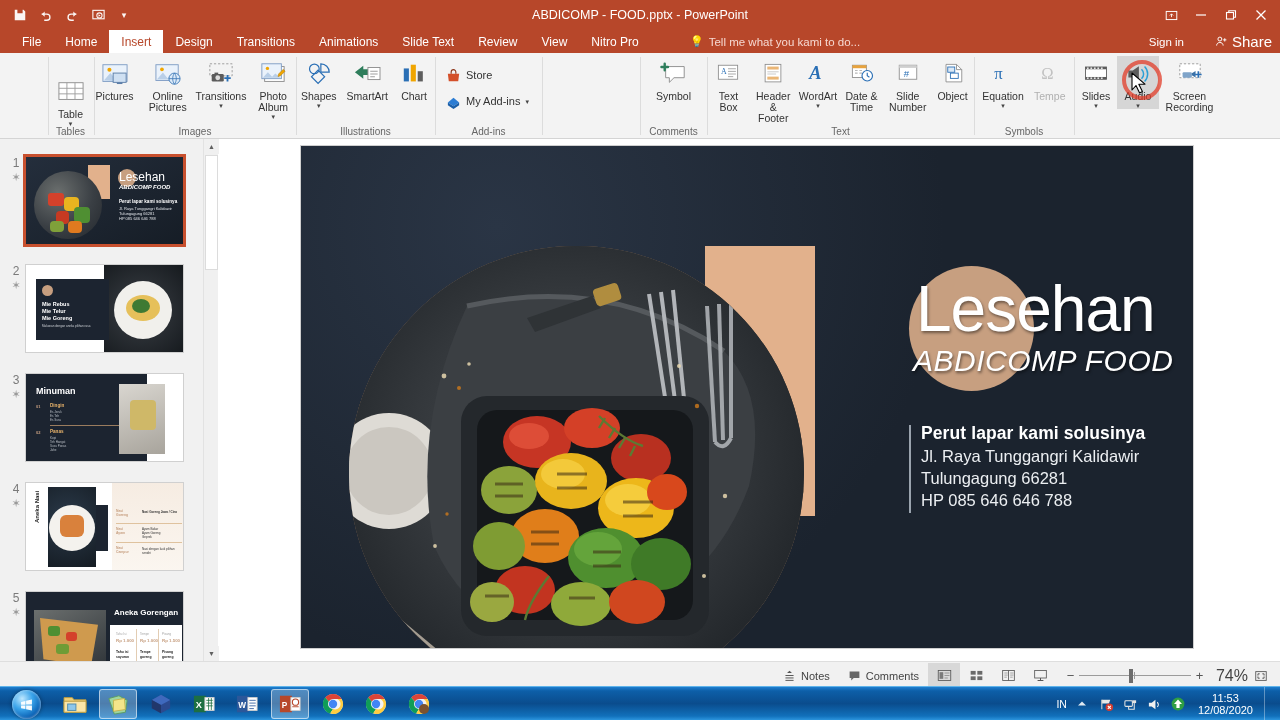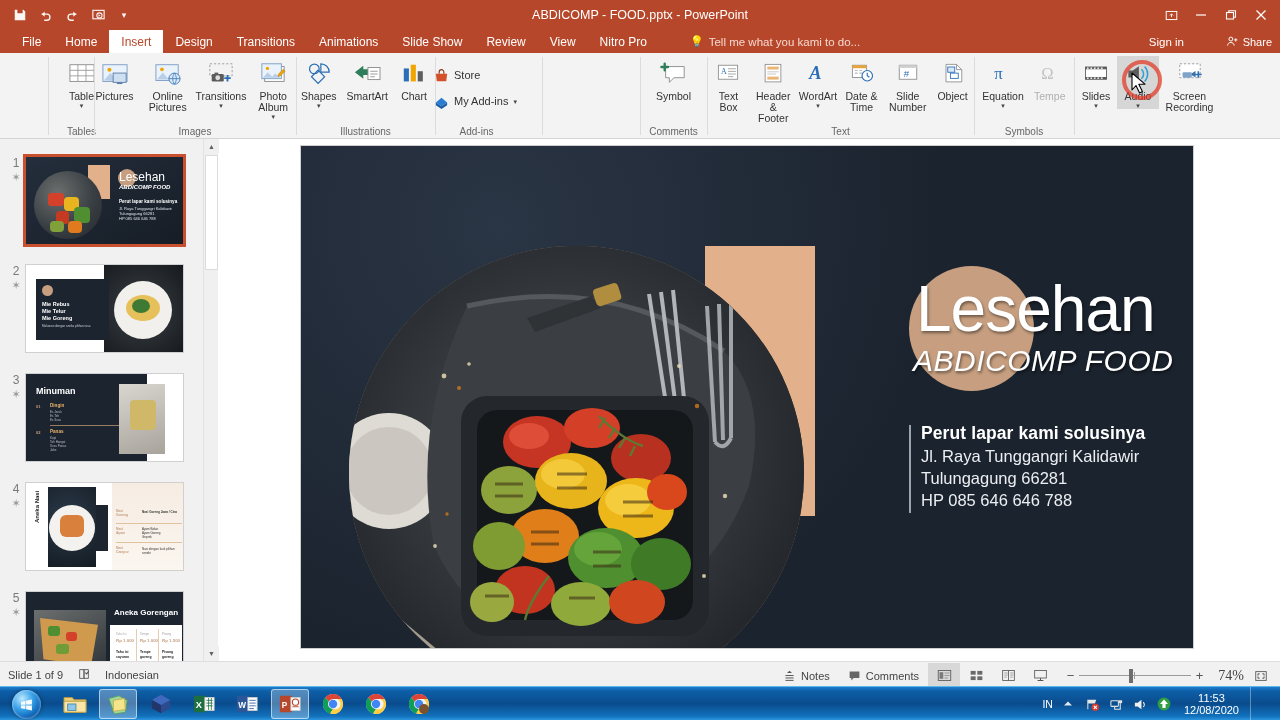"Slide Show" div.tab { text: Show -> Text }
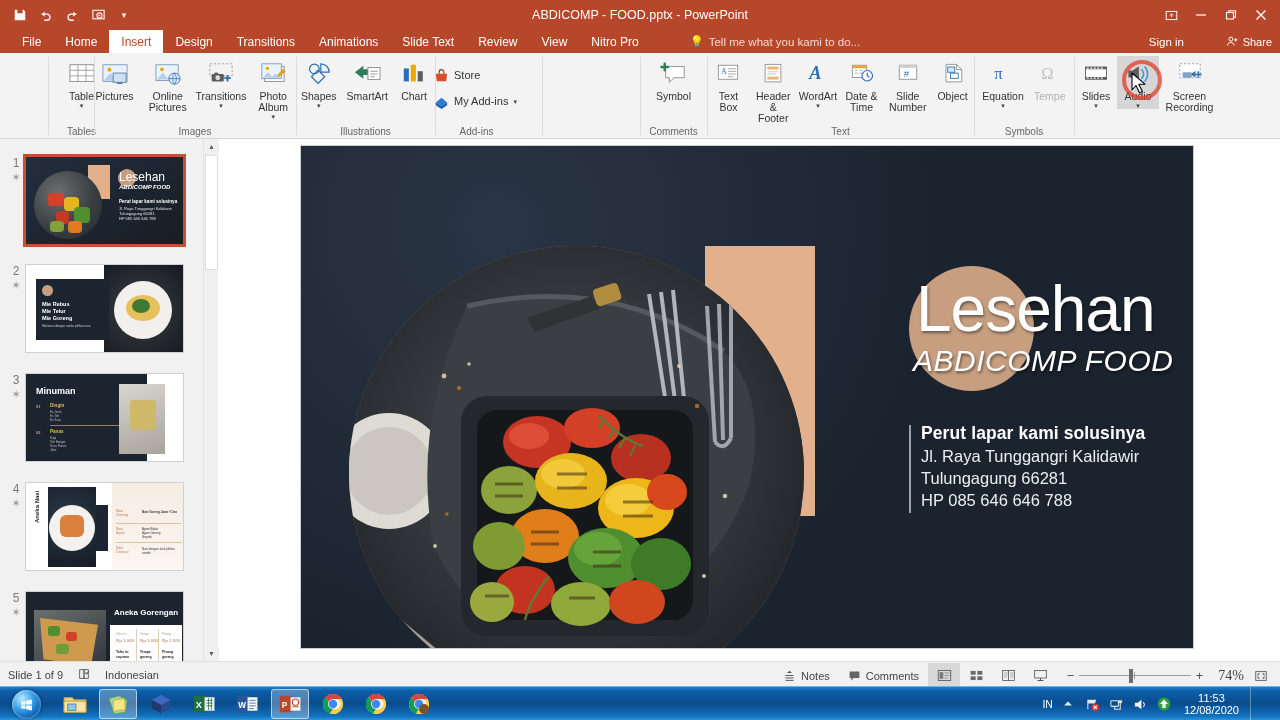"Share" .share { font-size: 11px -> 15px }
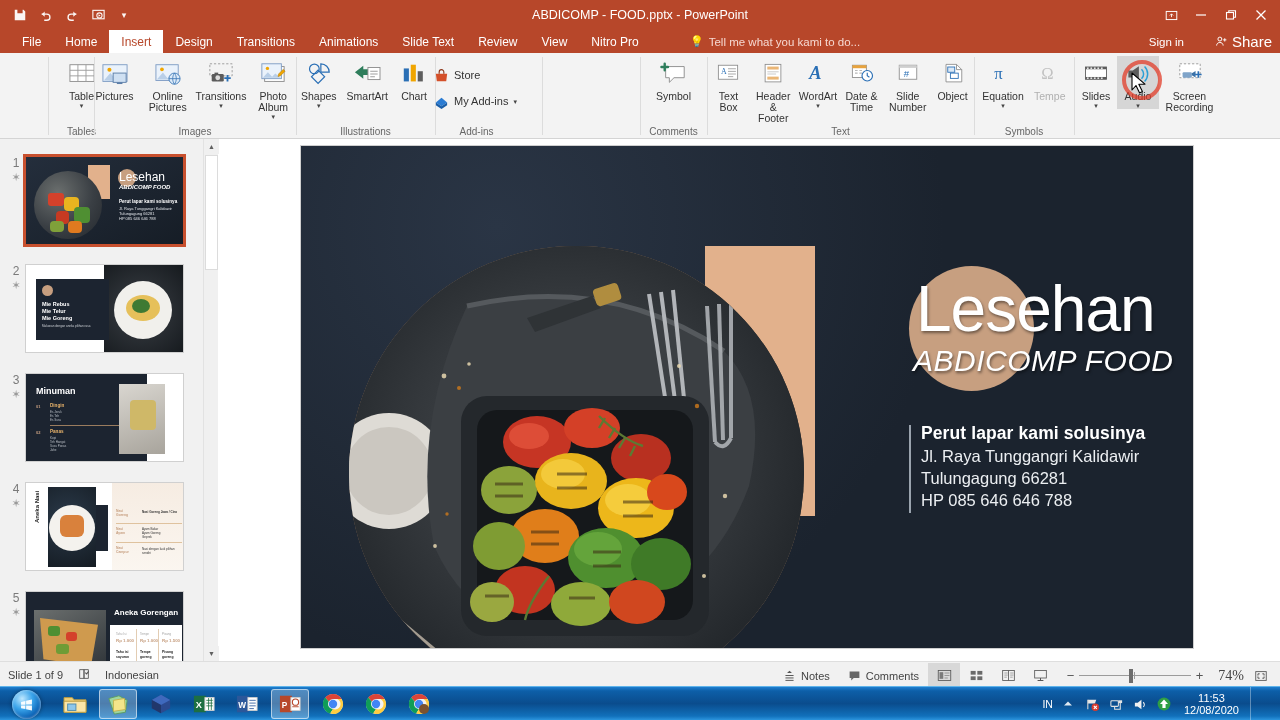"Store" div.rgroup { left: 424px -> 436px }
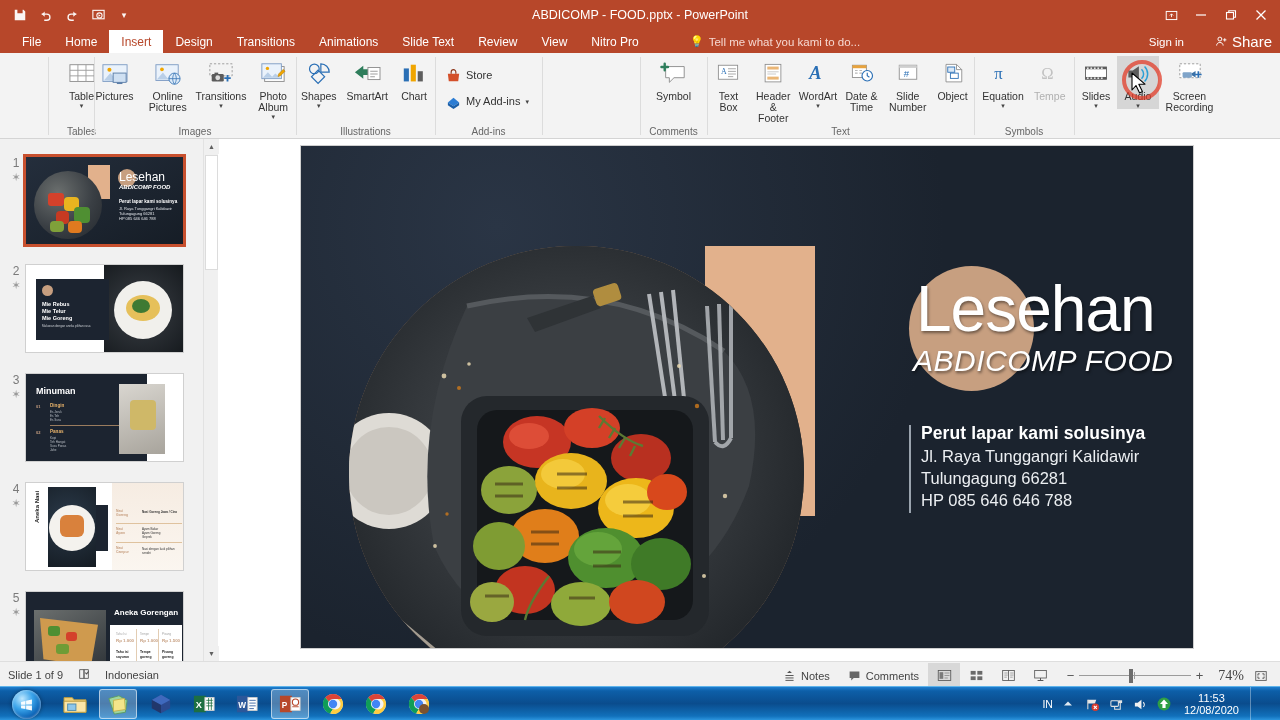"Table" div.rgroup { justify-content: none -> flex-end; left: 59px -> 48px }
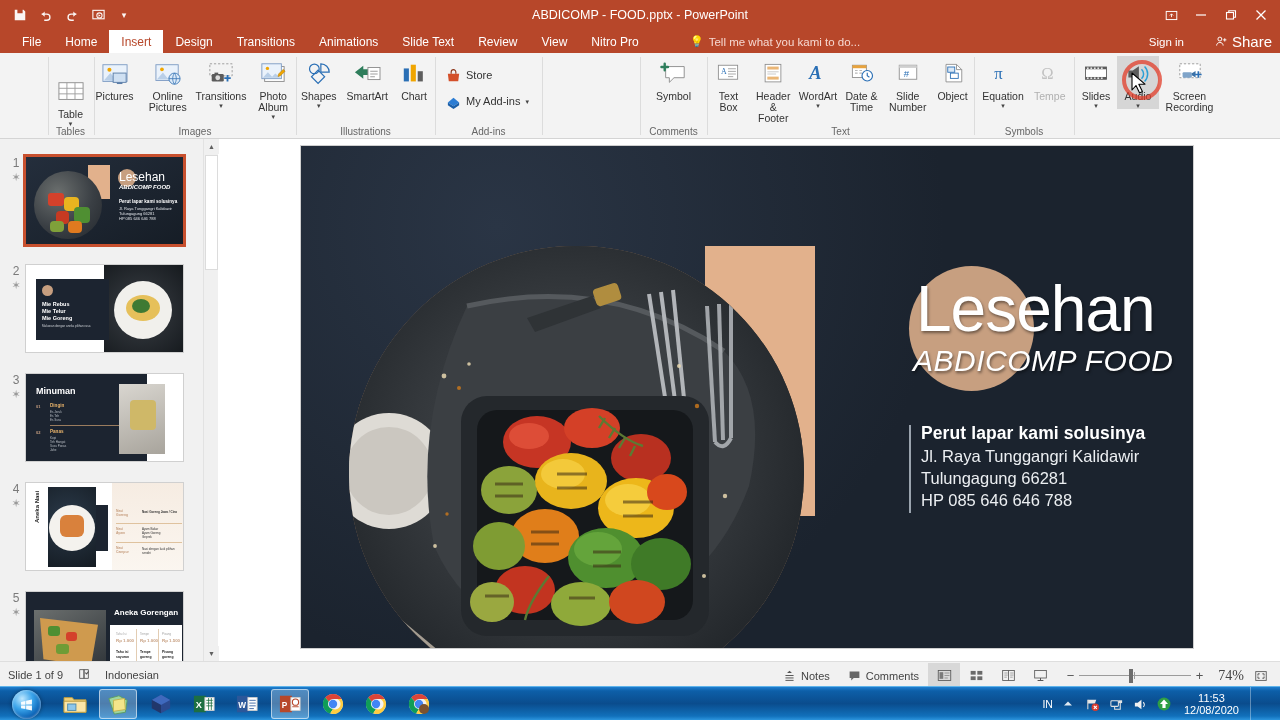"Slide 1 of 9" div.sb-left { html: <div> <span>Slide 1 of 9</span> <span> <svg> <path></path> <path></path> <path></path> </svg> </span> <span>Indonesian</span> </div> -> none }
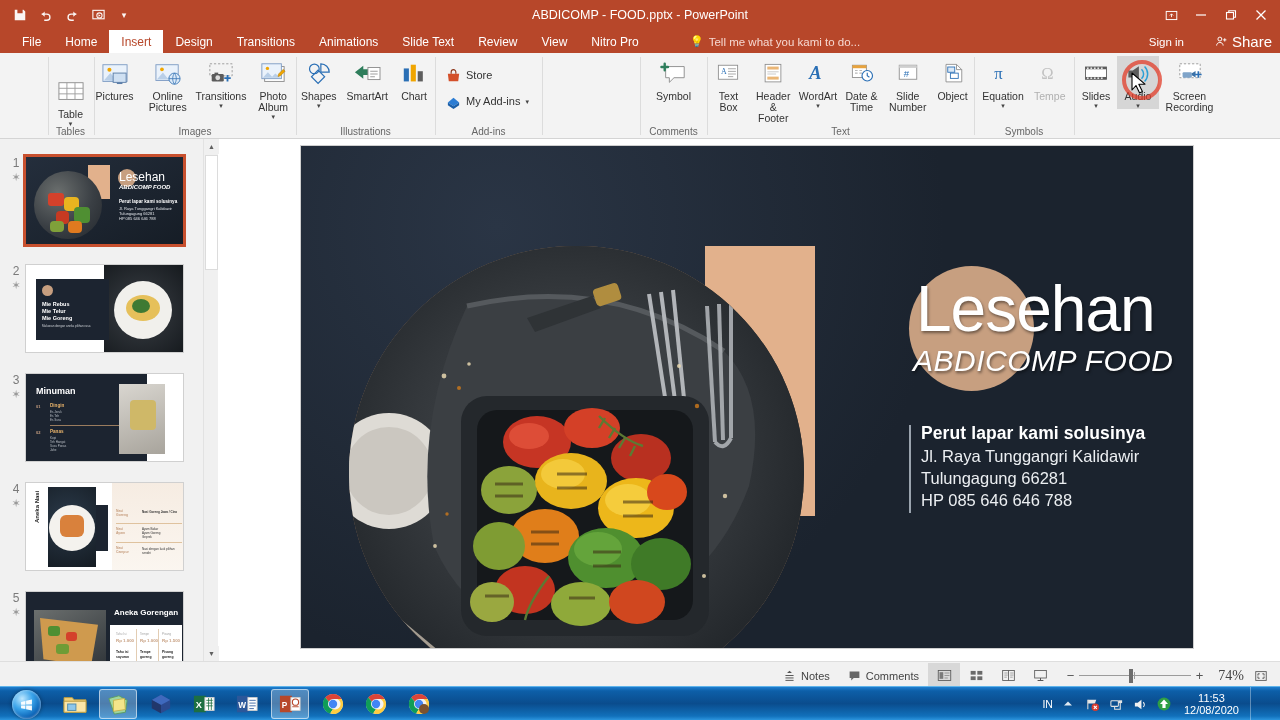"74%" .zpct { font-family: Liberation Serif, serif -> none; font-size: 14px -> 16px; text-align: center -> right }
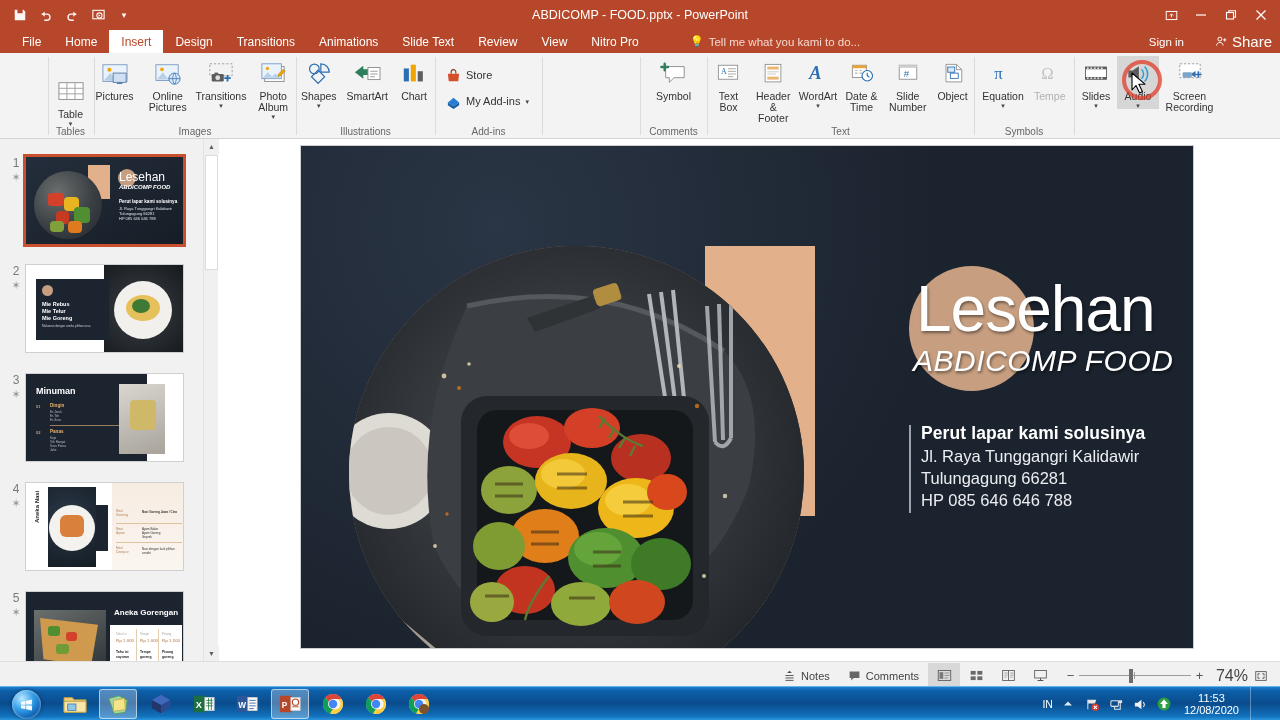"IN" .tray { padding-right: 22px -> 8px }
